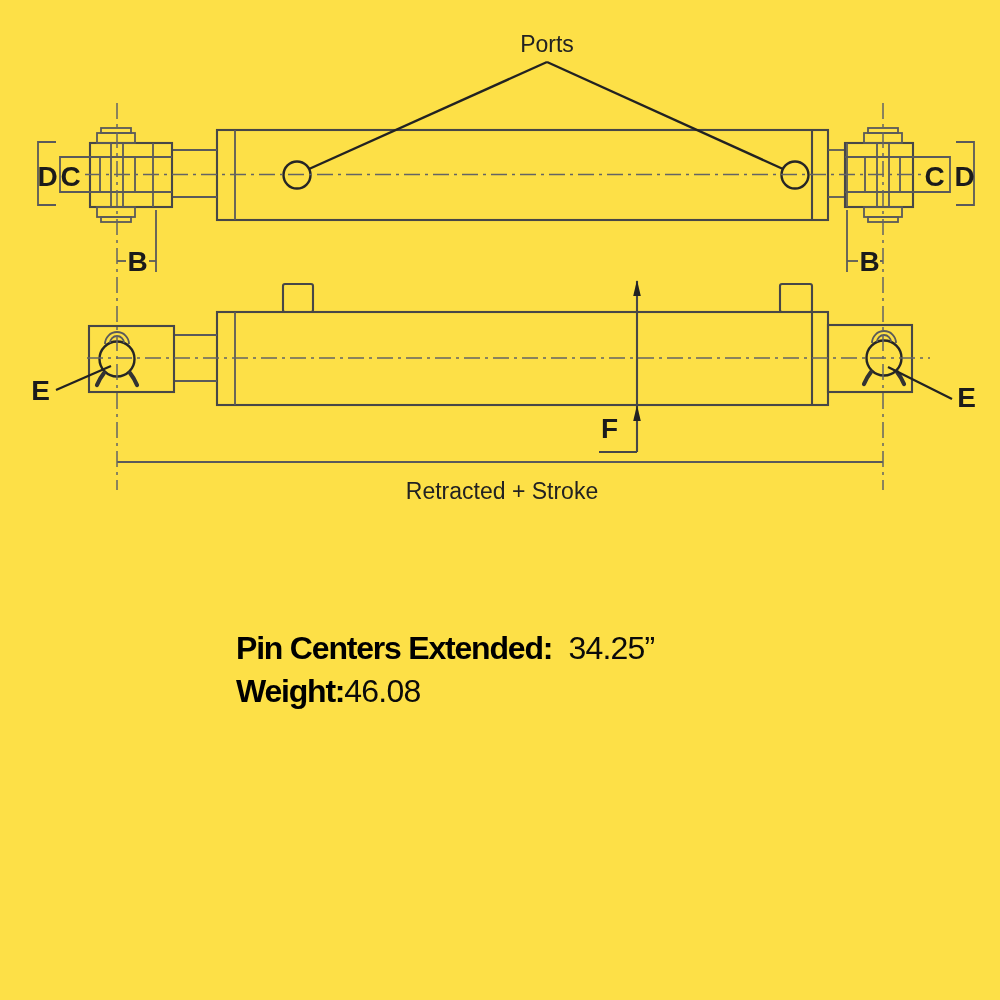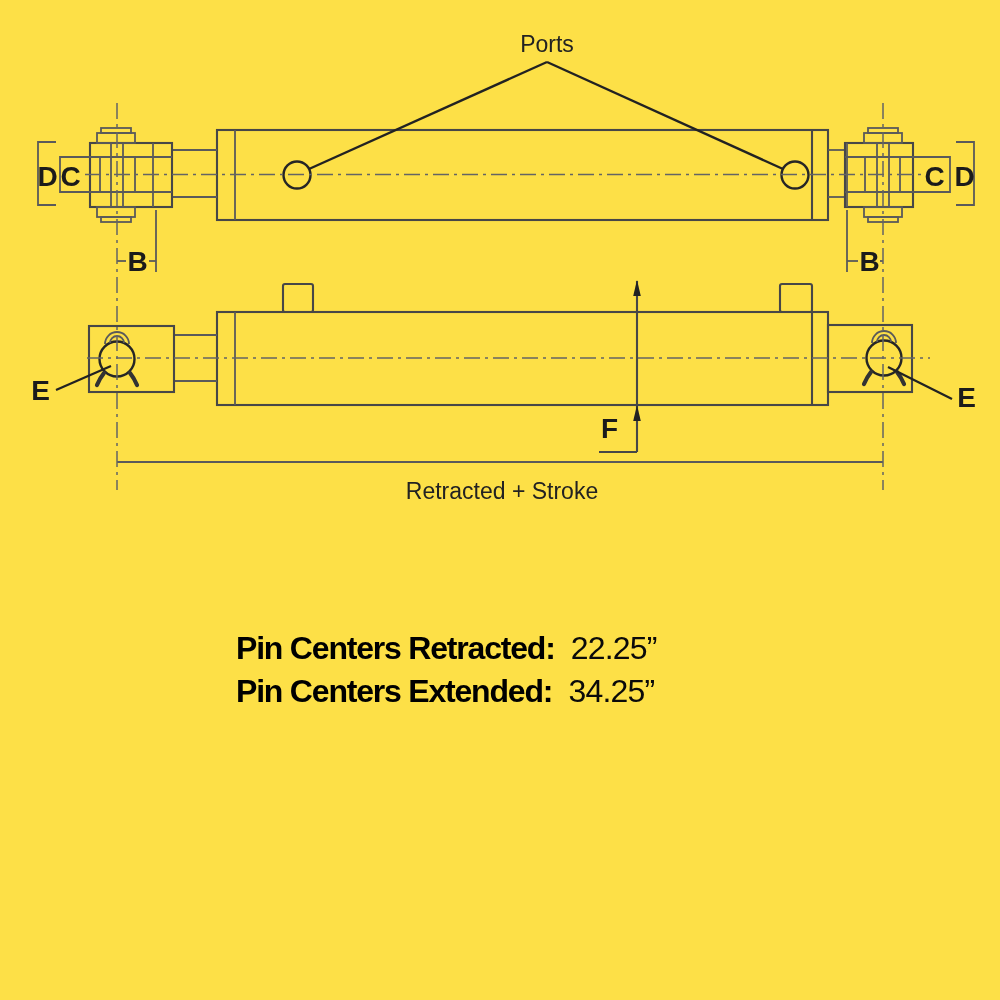"Pin Centers Retracted: 22.25”" div.spec-line { html: <div><span>Pin Centers Retracted:</span><span> 22.25”</span></div> -> none }
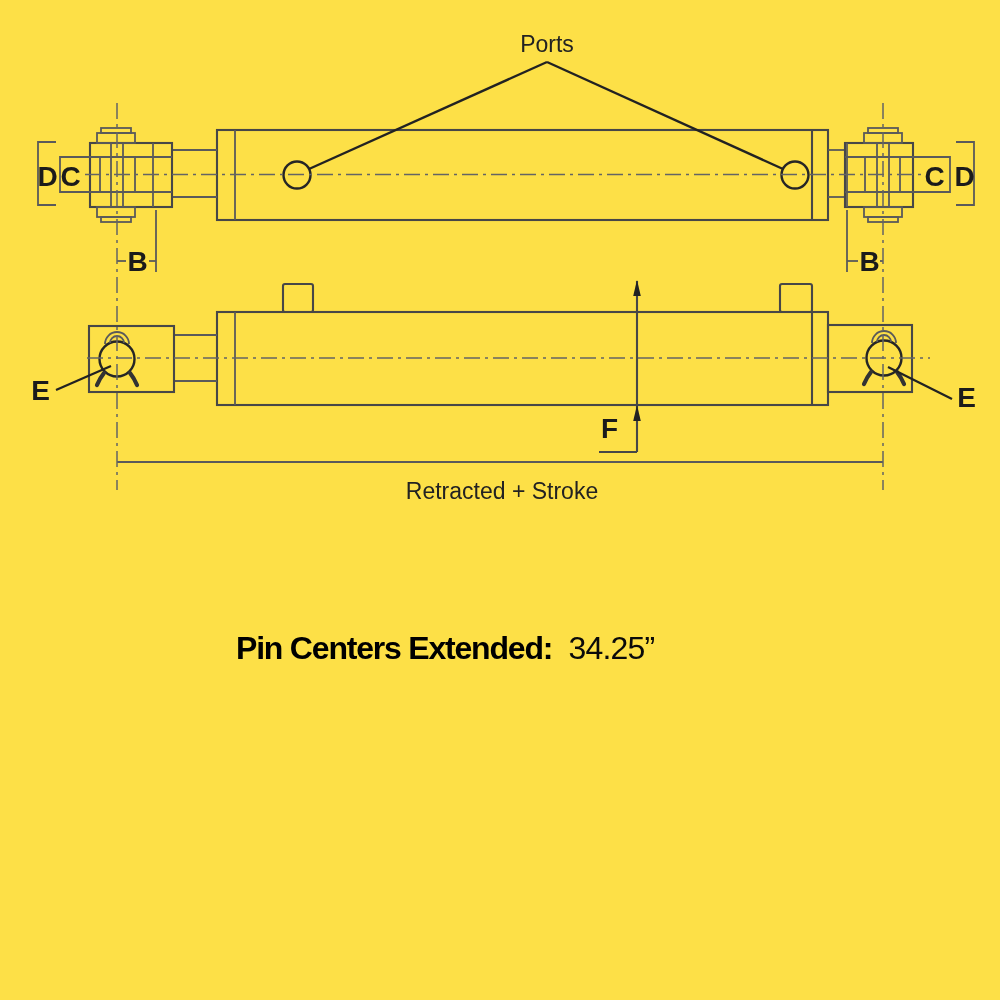"Weight:46.08" div.spec-line { html: none -> <div><span>Weight:</span><span>46.08</span></div> }
